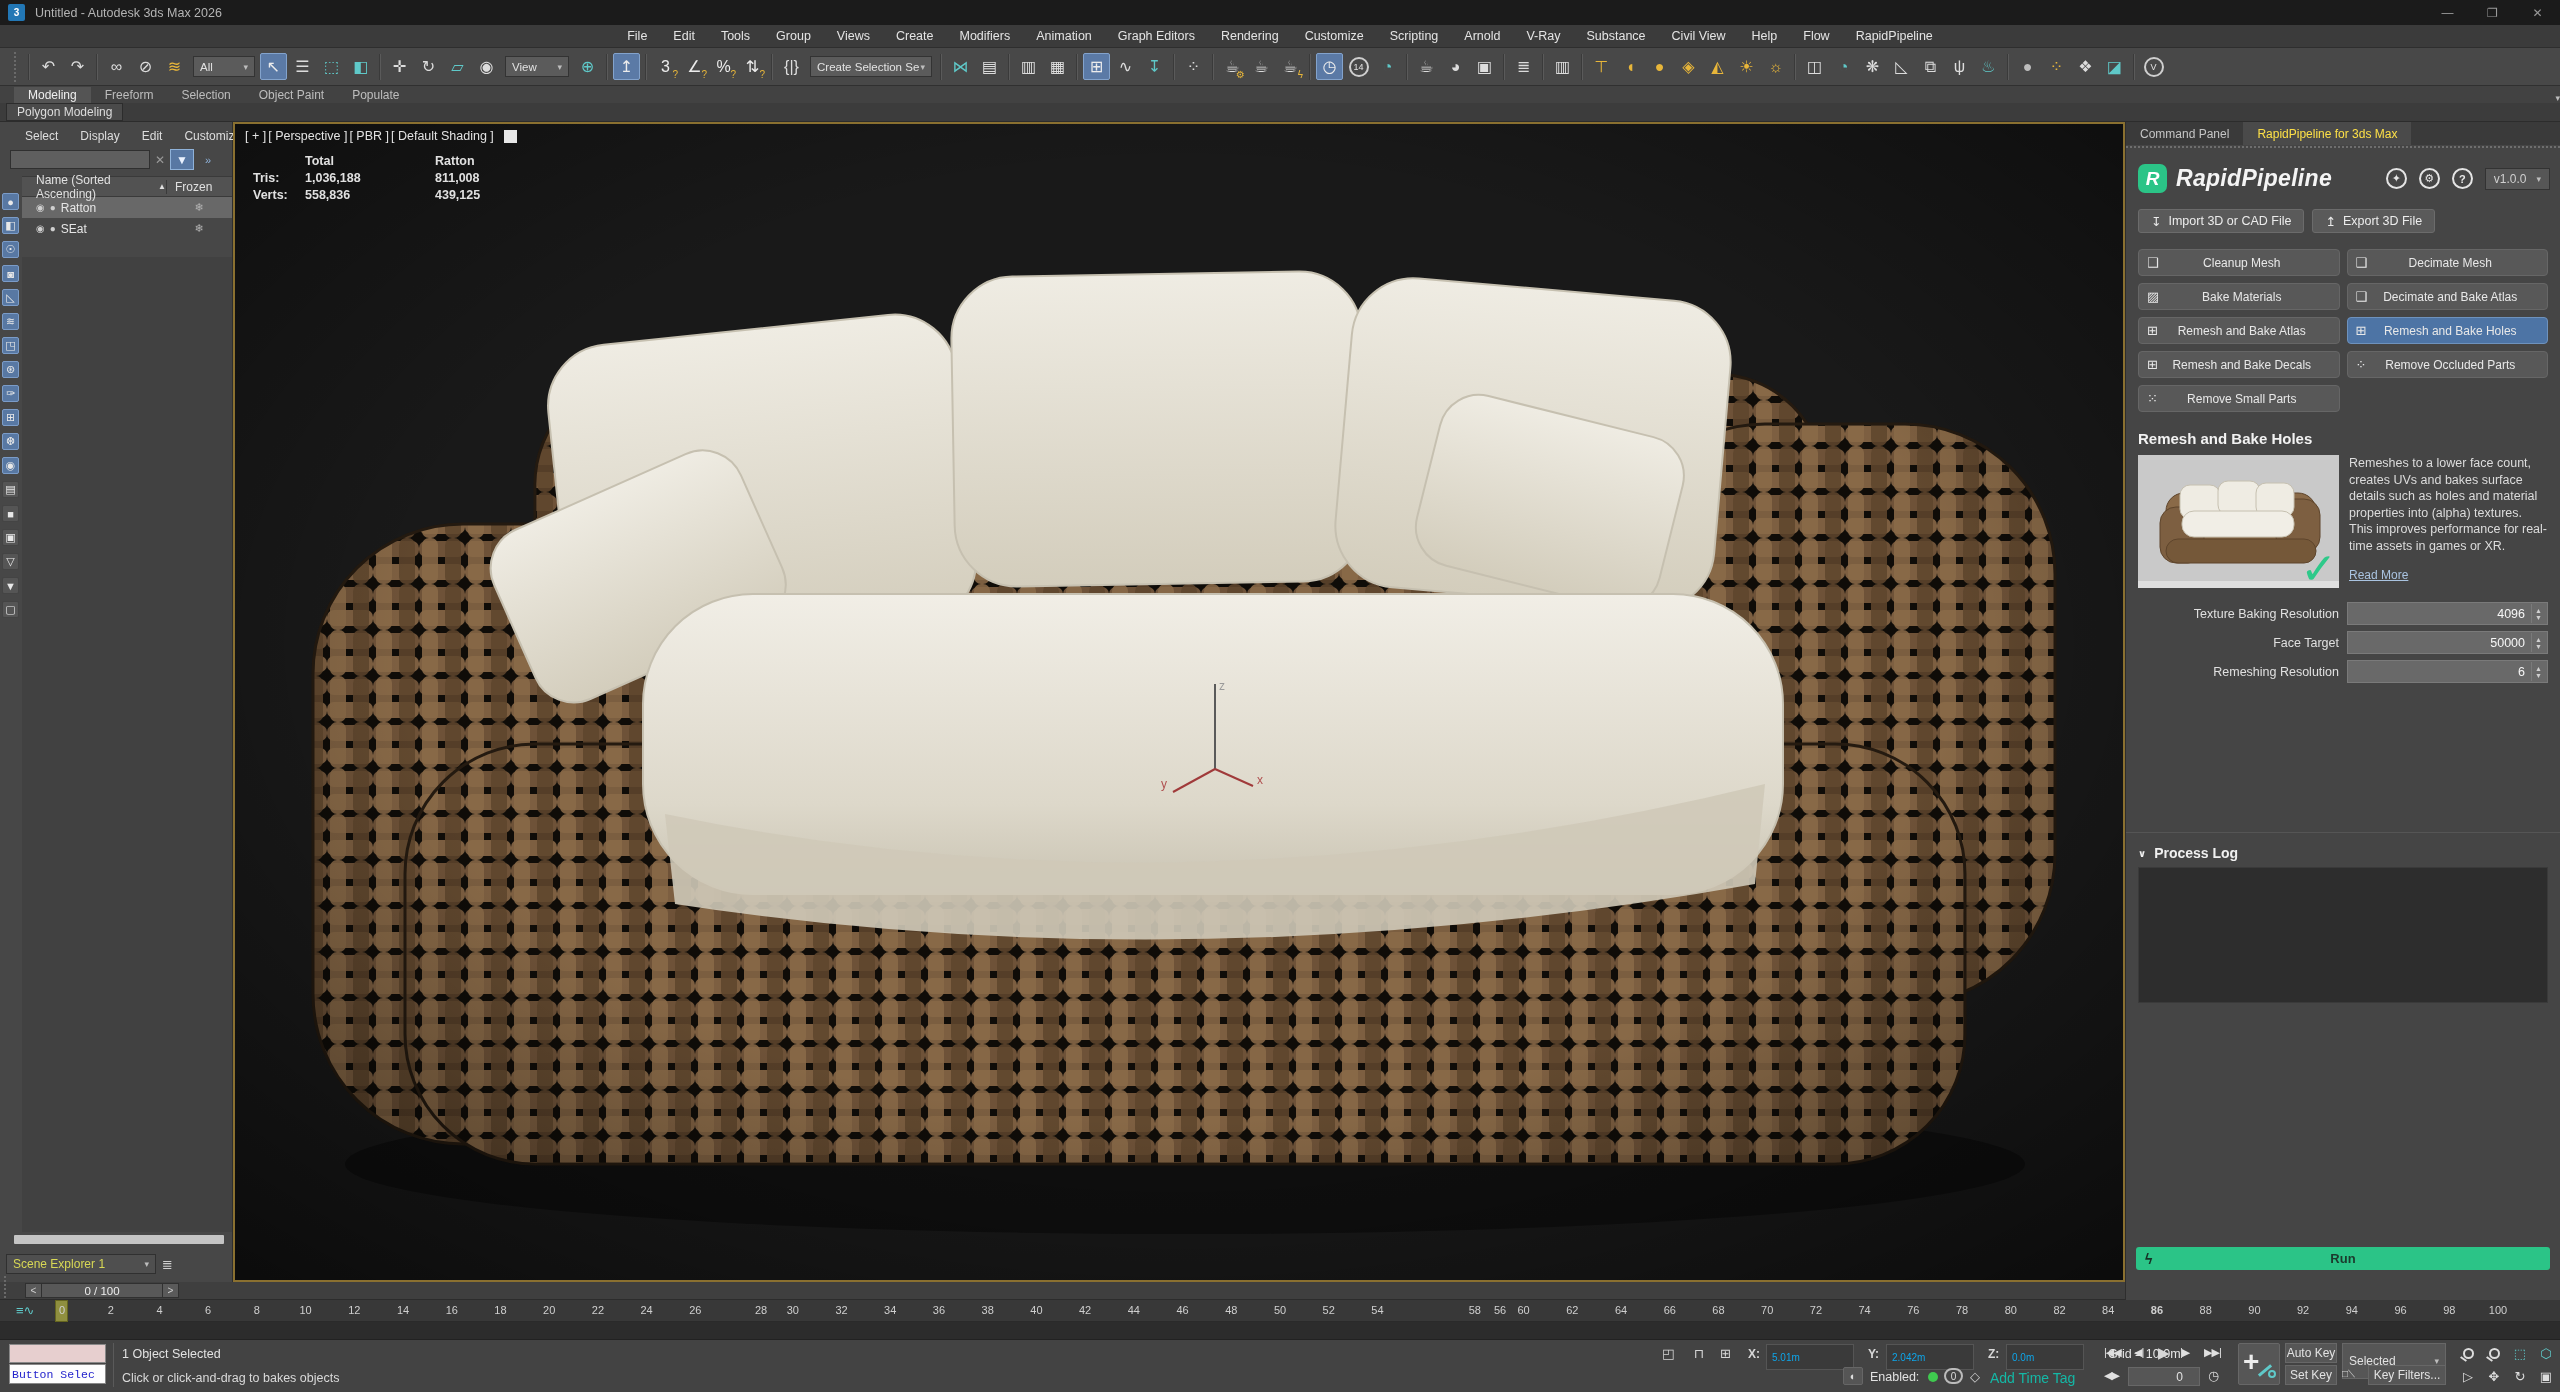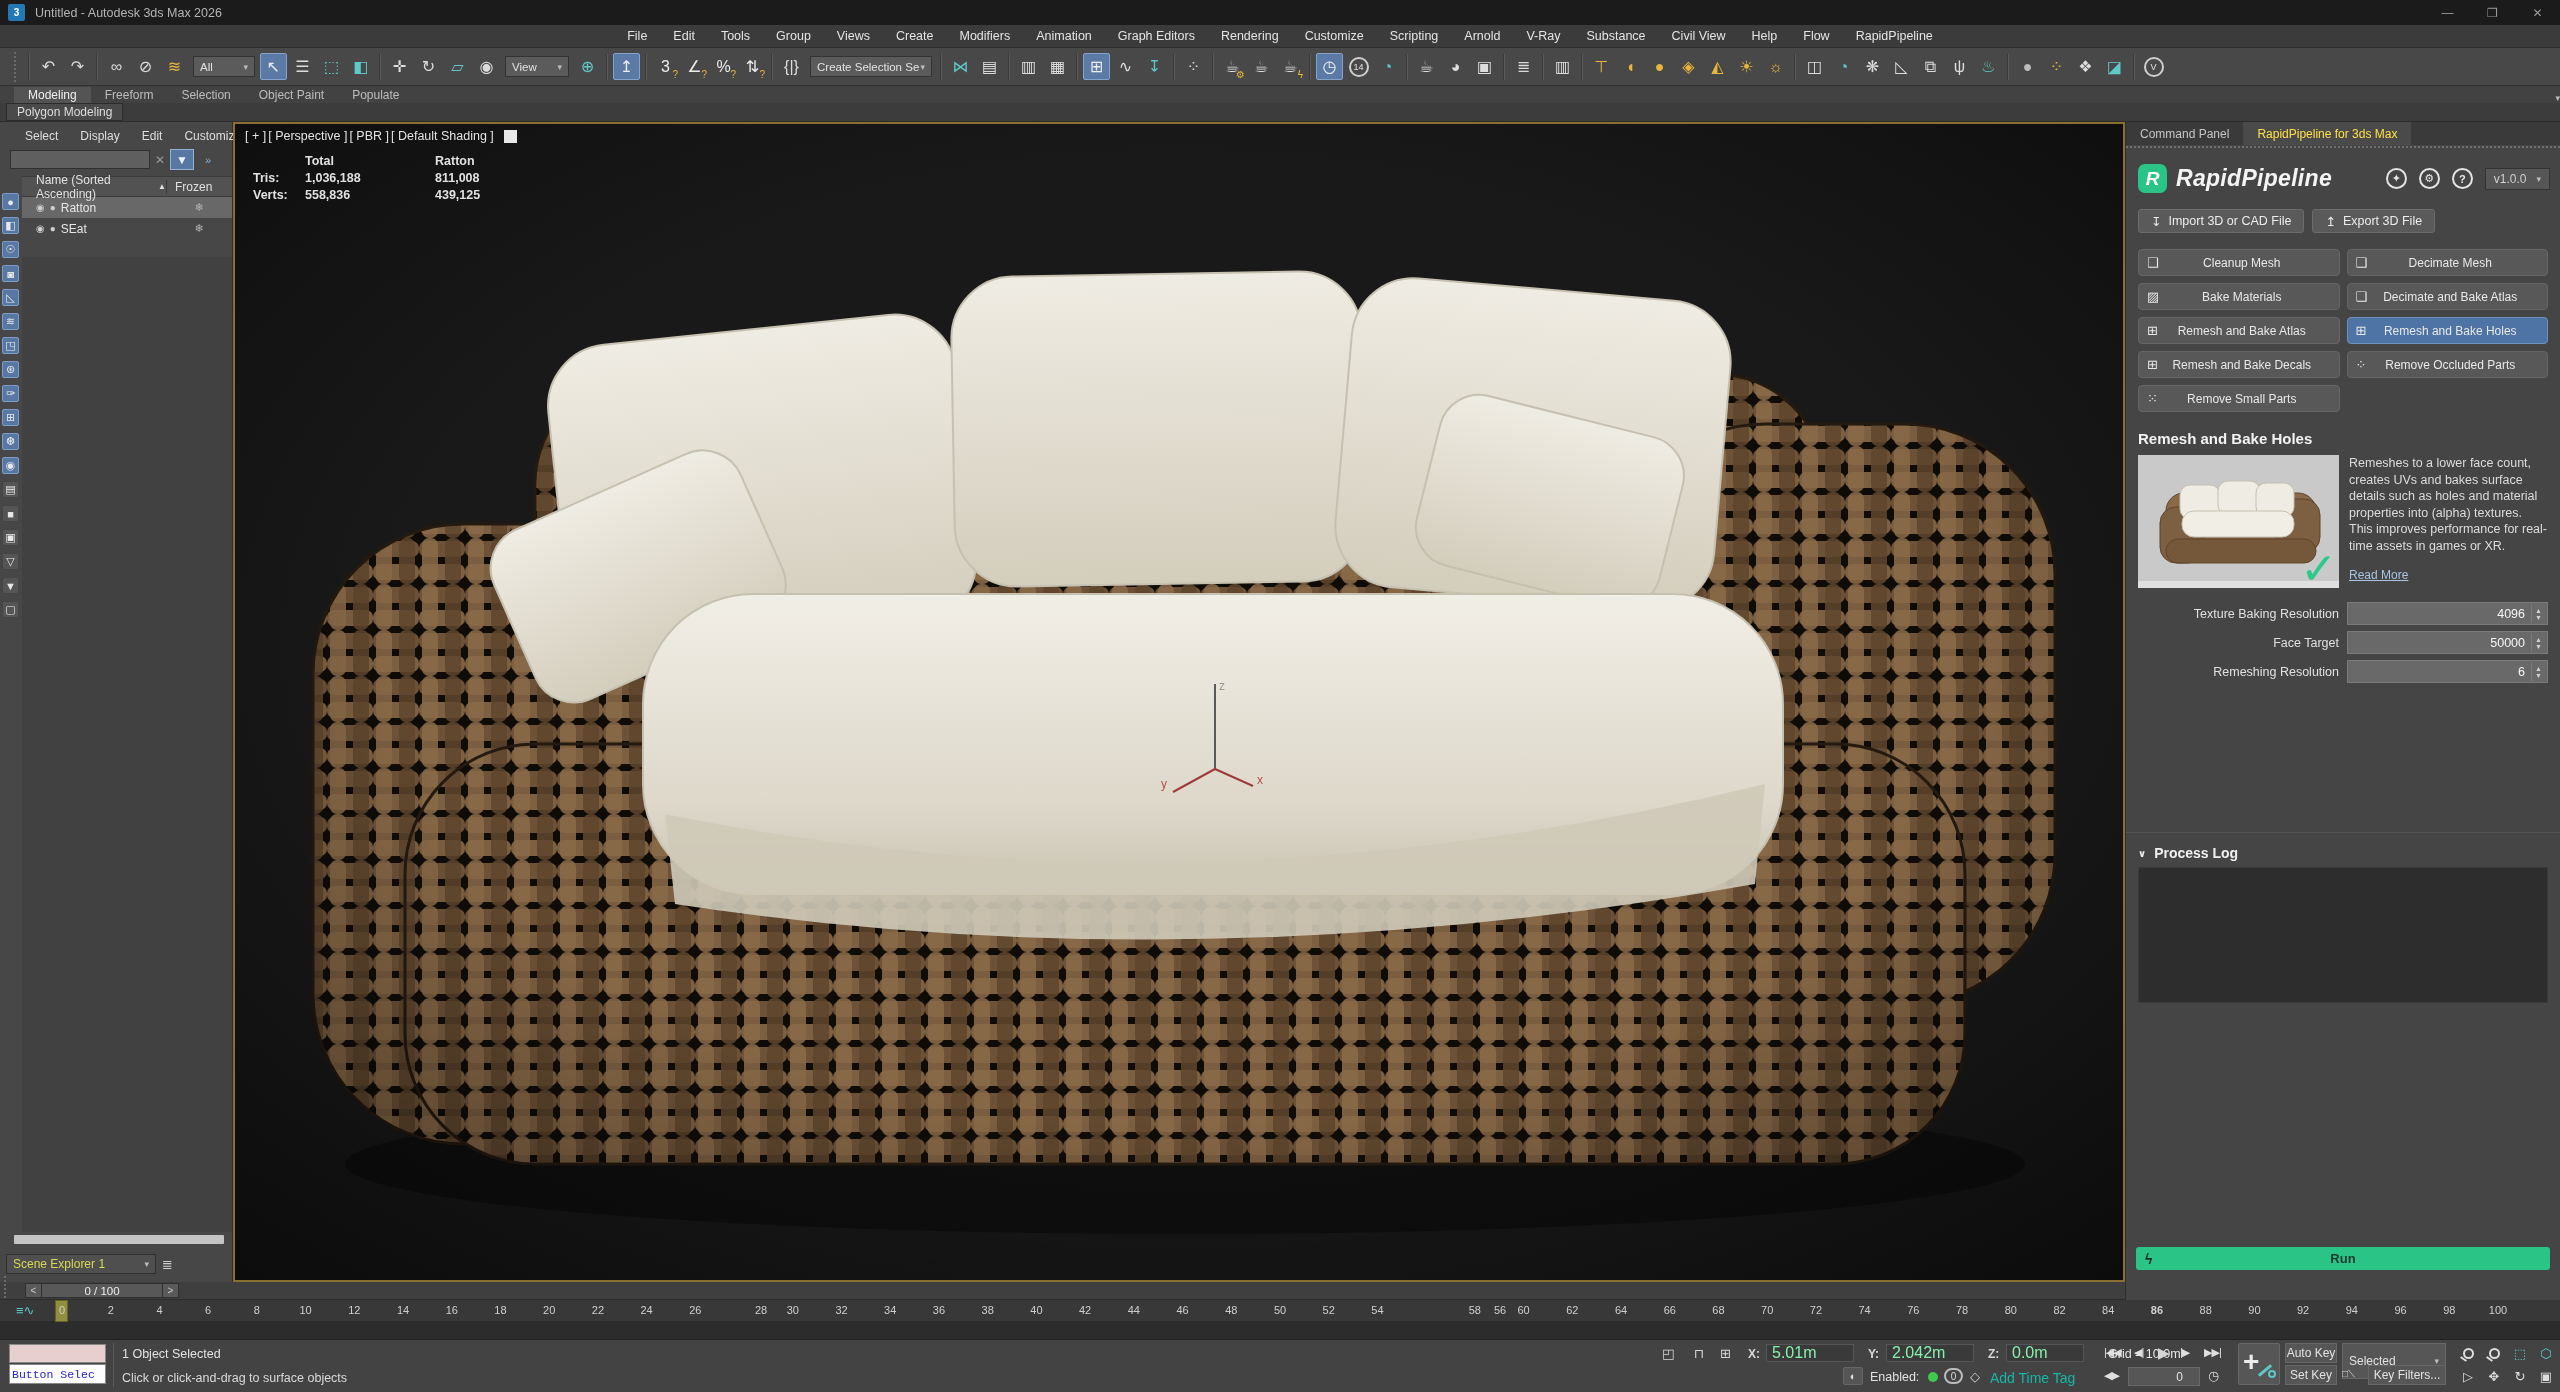"5.01m" .coord-field { color: #86efac -> #0ea5e9; font-size: 16px -> 10px; height: 18px -> 26px }
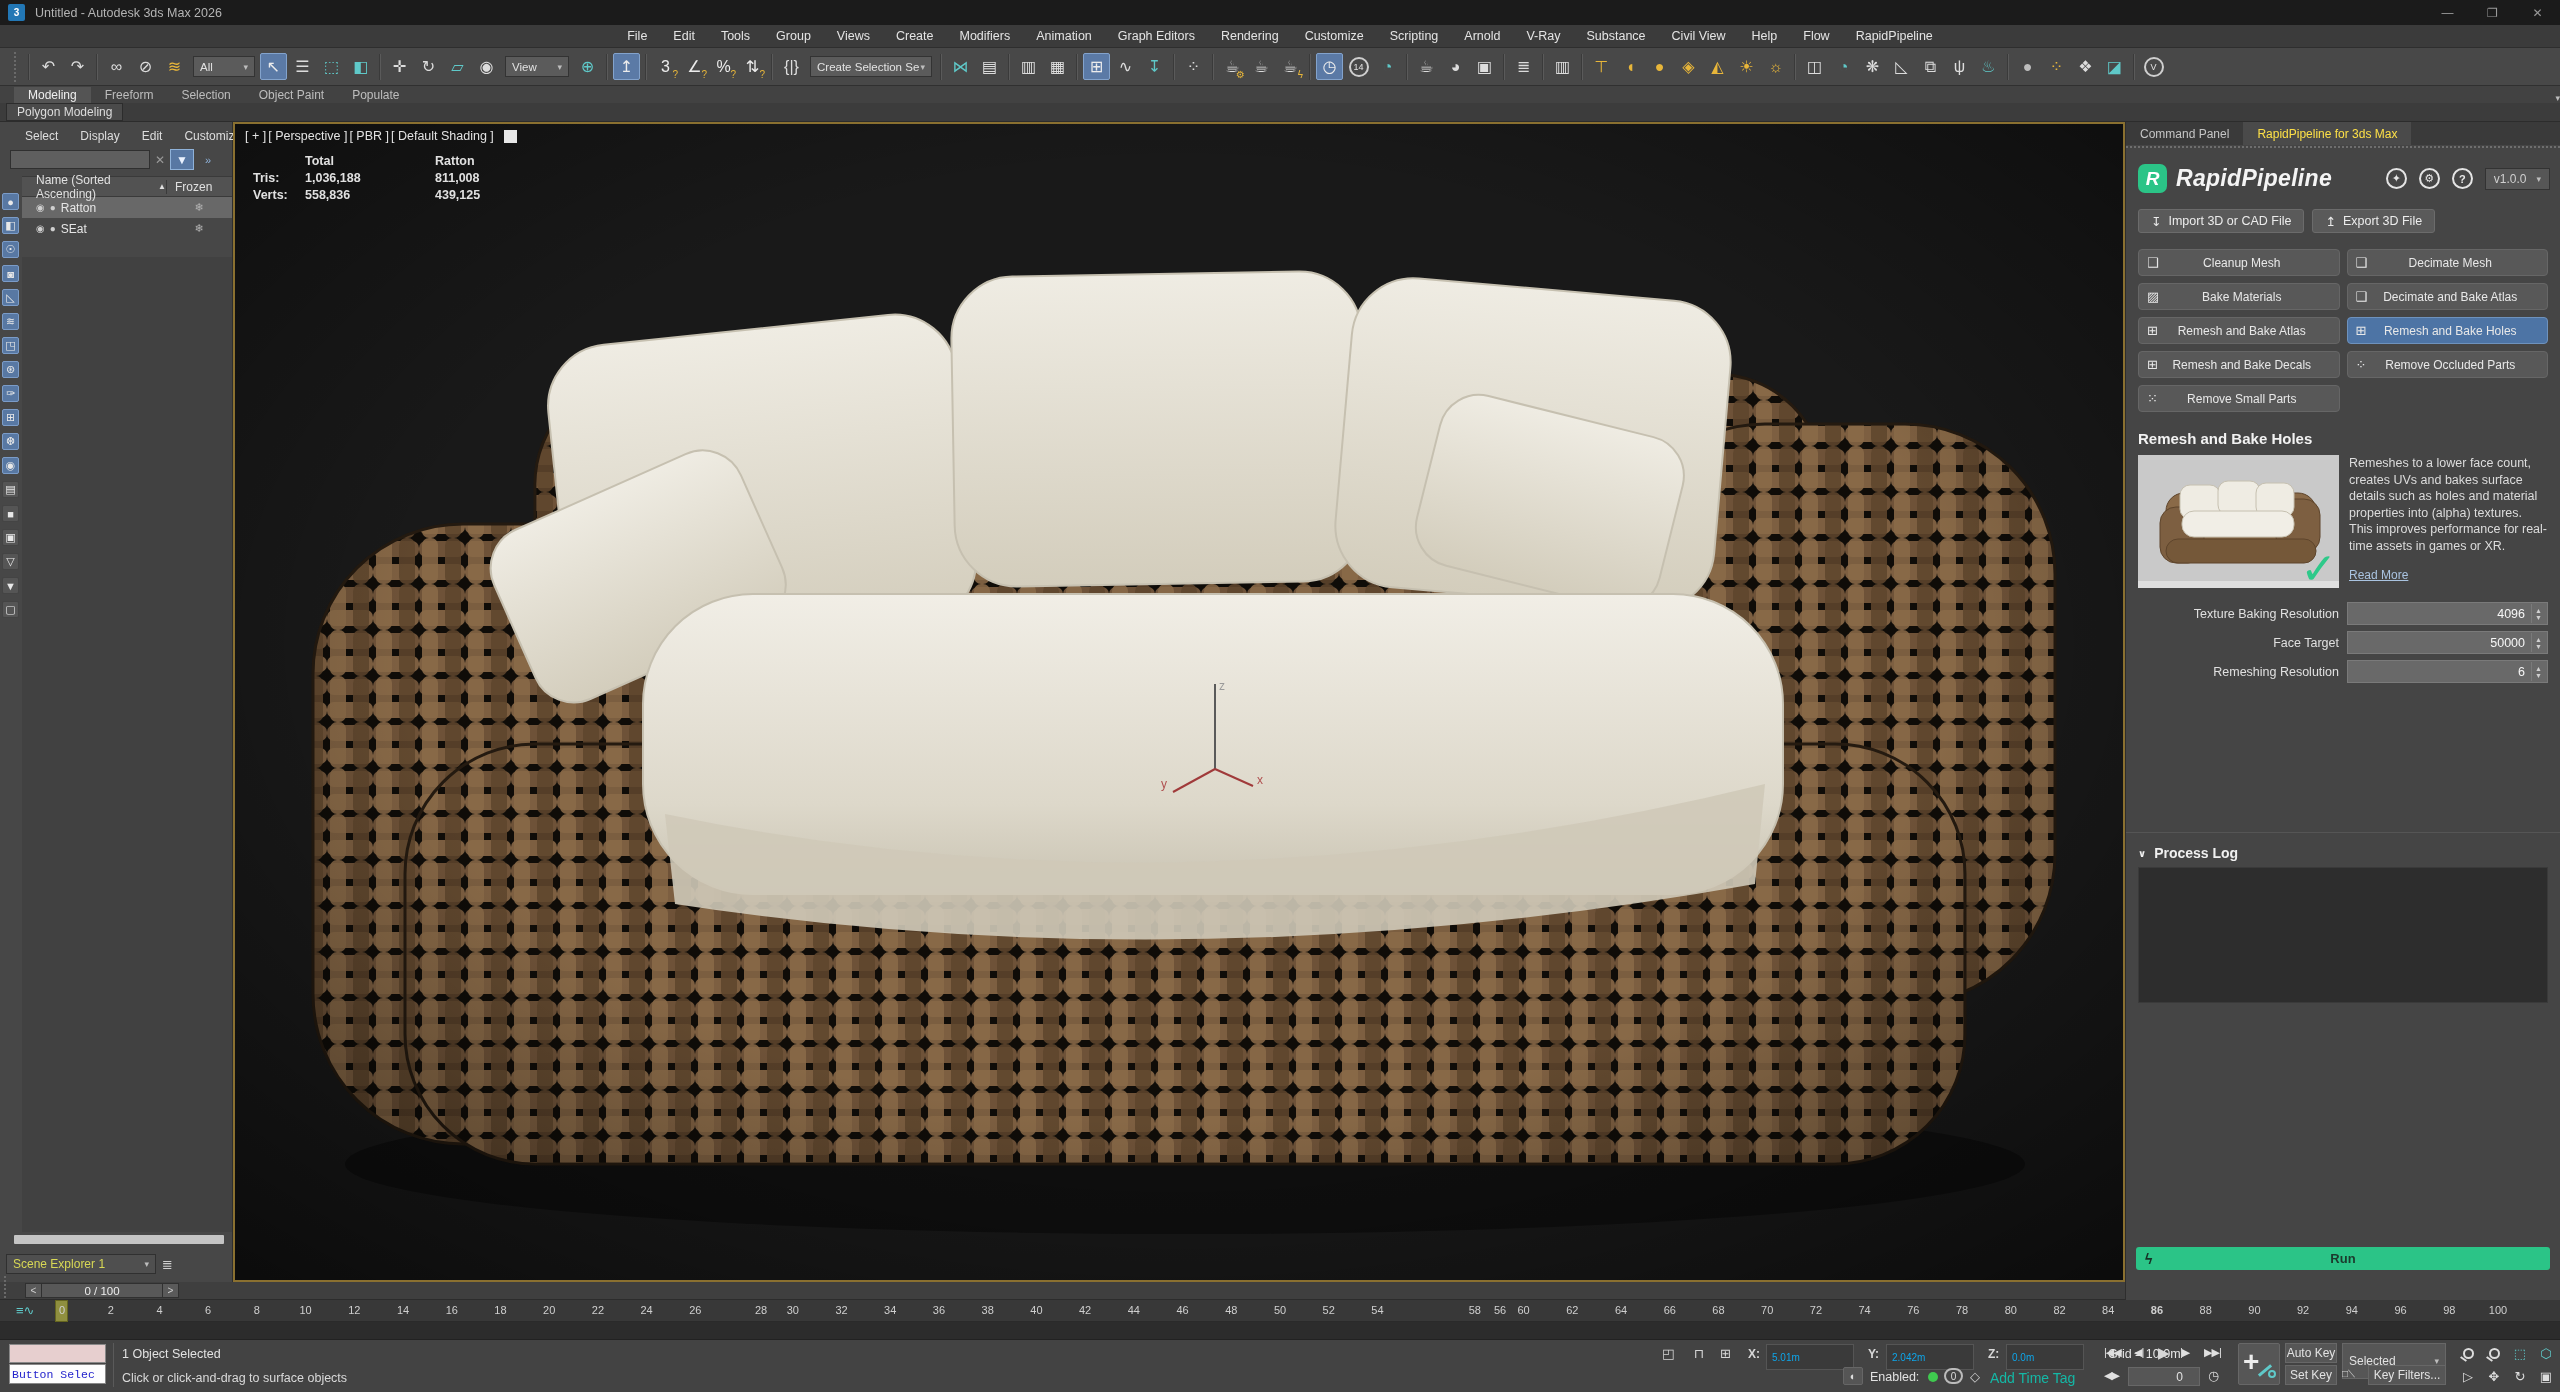"Click or click-and-drag to surface" div.sb-prompt { text: surface -> bakes }
